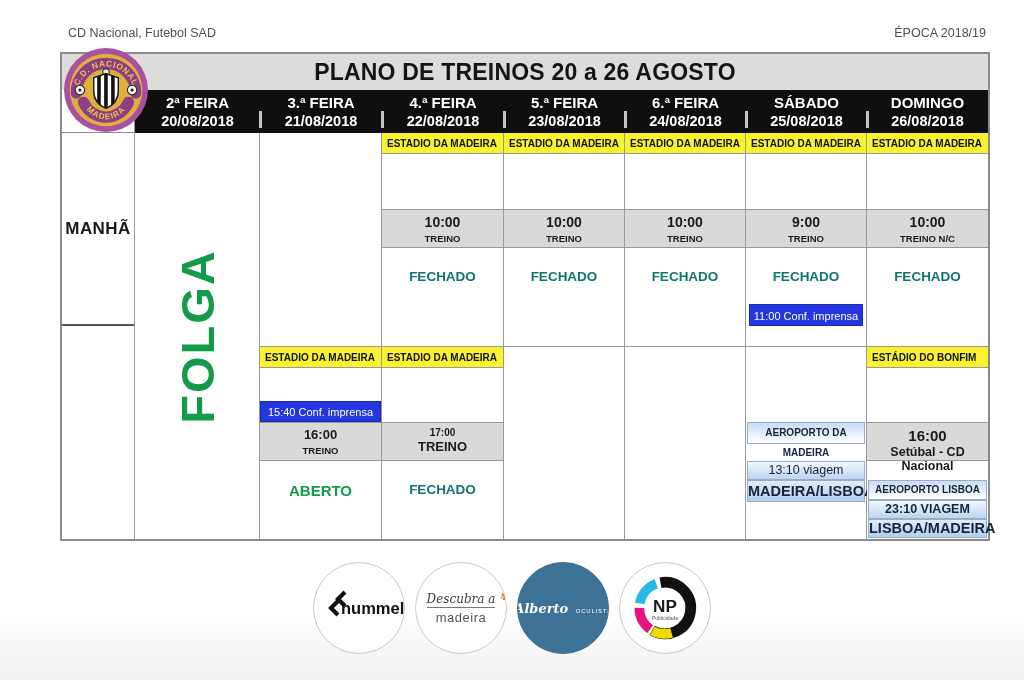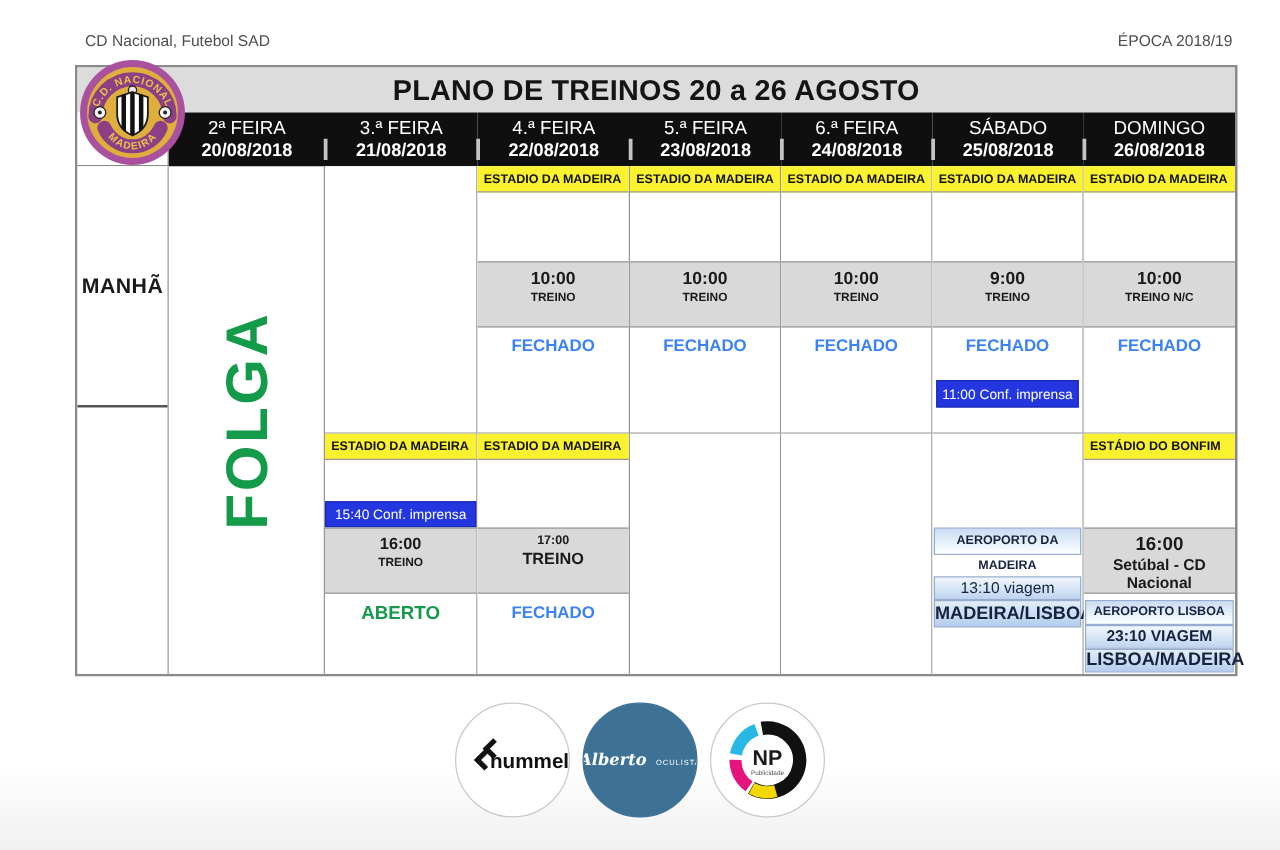"2ª FEIRA" .dayhead .dname { font-weight: 400 -> 700 }
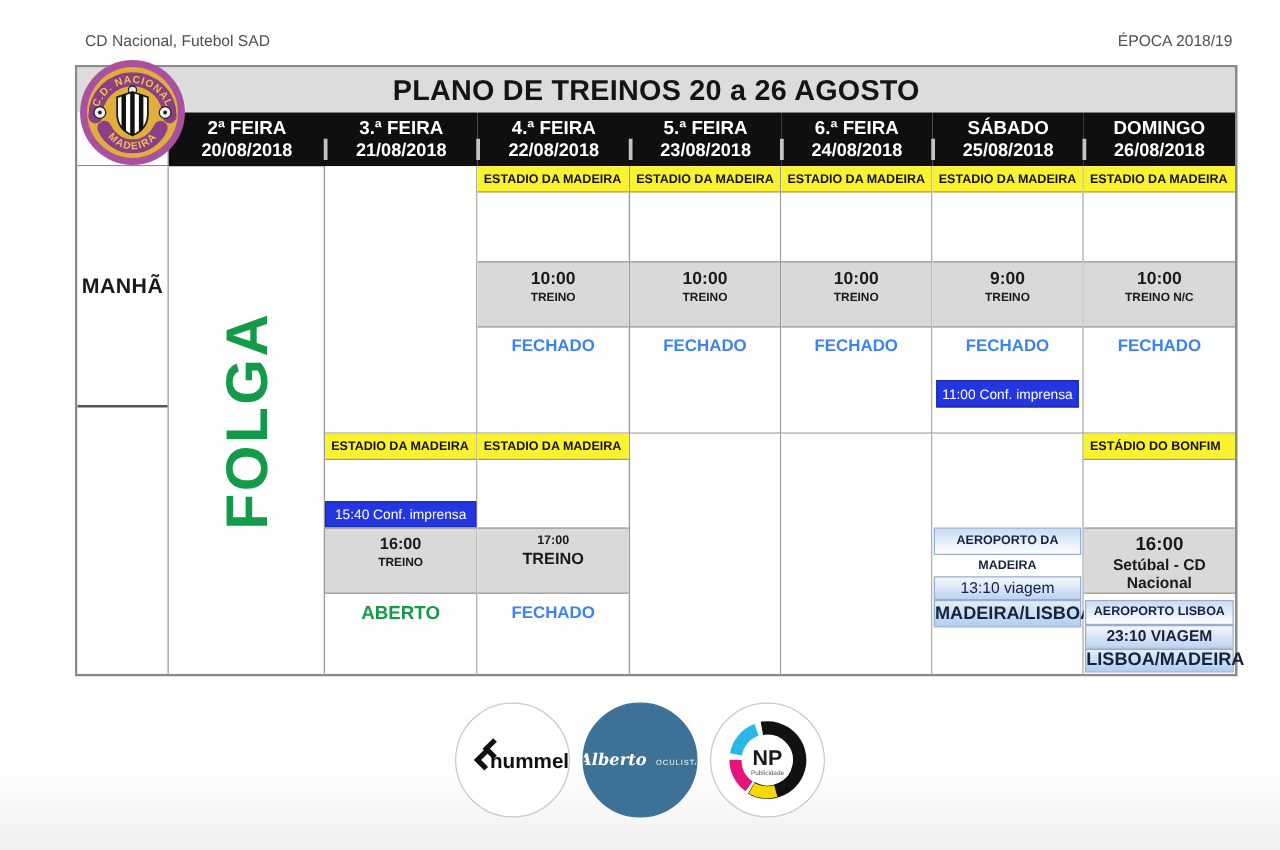"10:00" .timebar { height: 53px -> 39px }
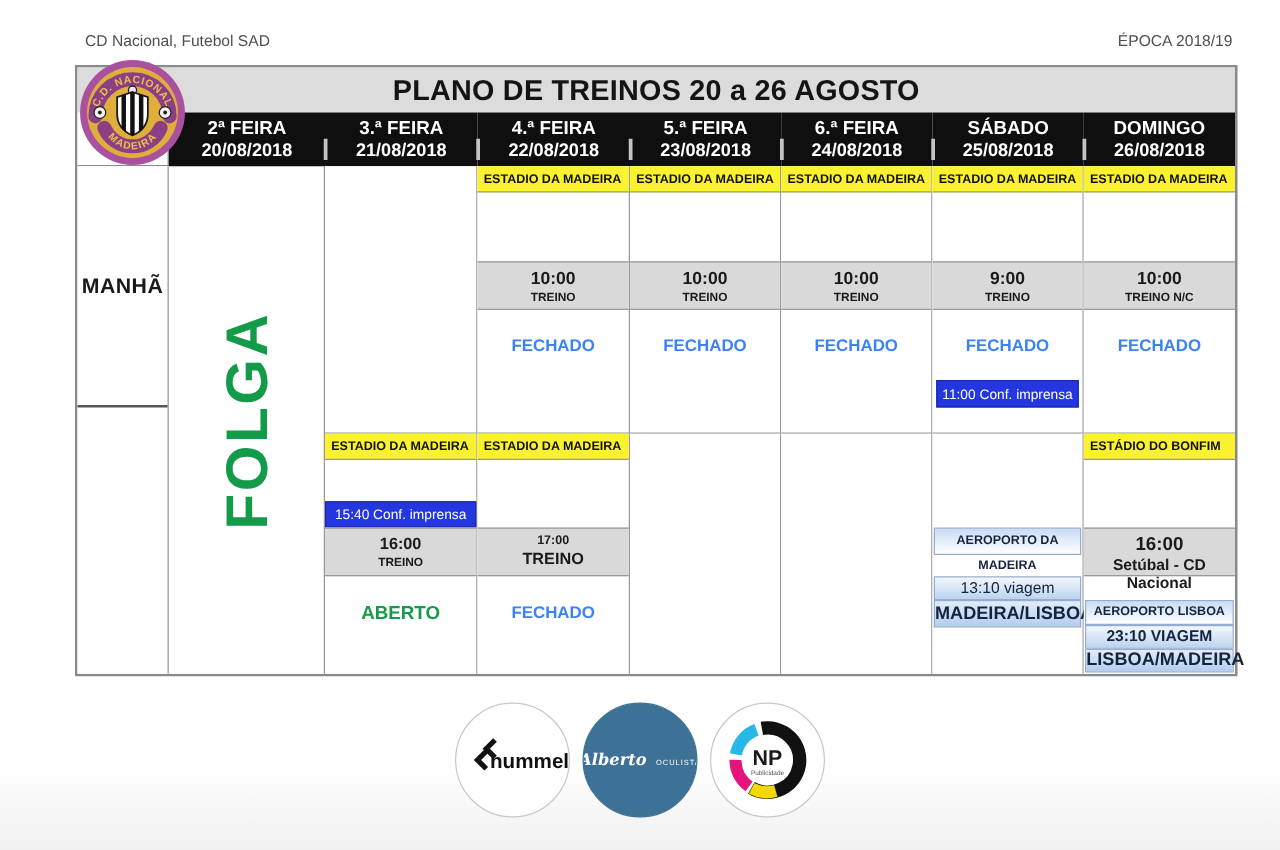"FECHADO" .status.fechado { color: #3b82f6 -> #0f766e }
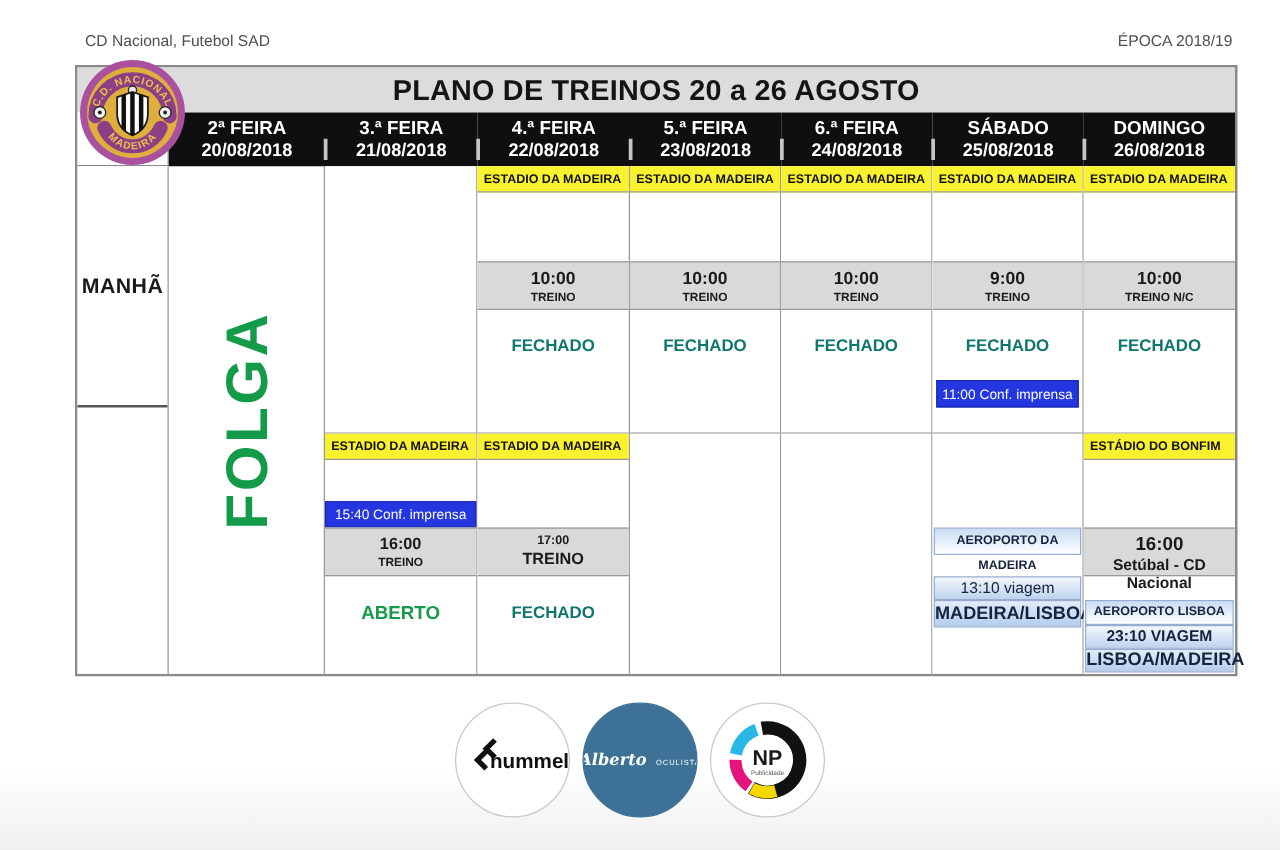"Descubra a" div.sponsor { html: none -> <div> <span> <span>Descubra a</span> <span>✾</span> </span> <span>madeira</span> </div> }
